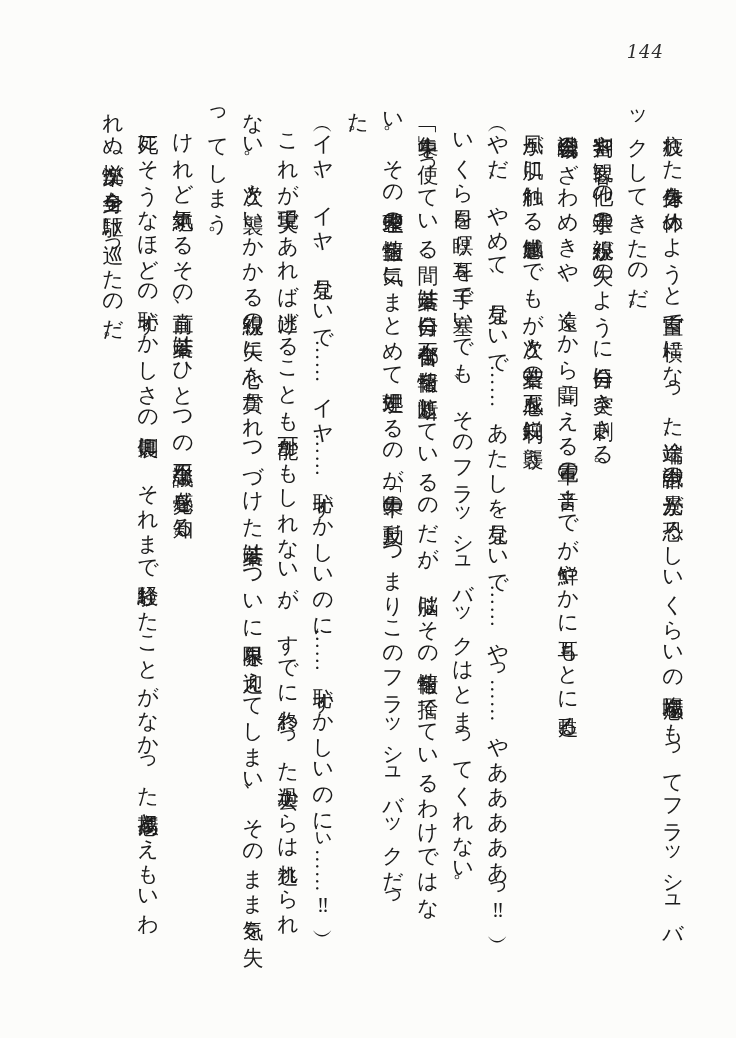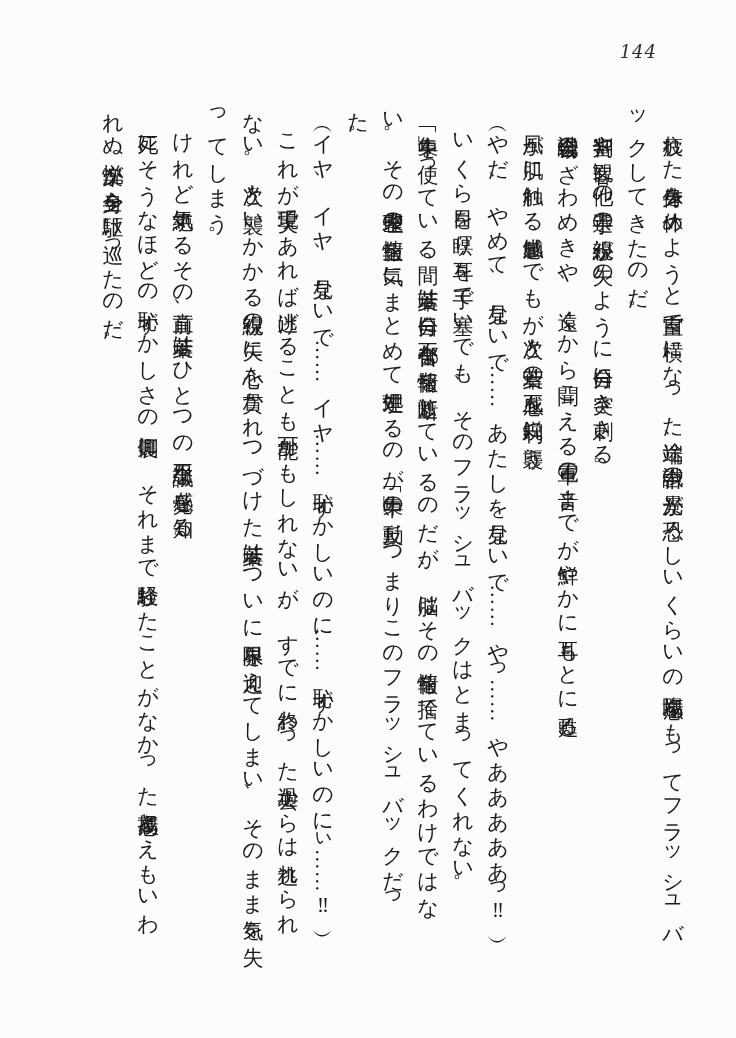"144" .page-number { right: 79px -> 72px }
